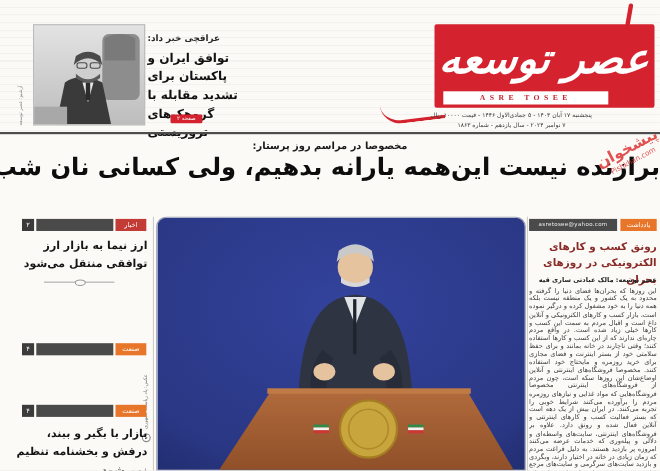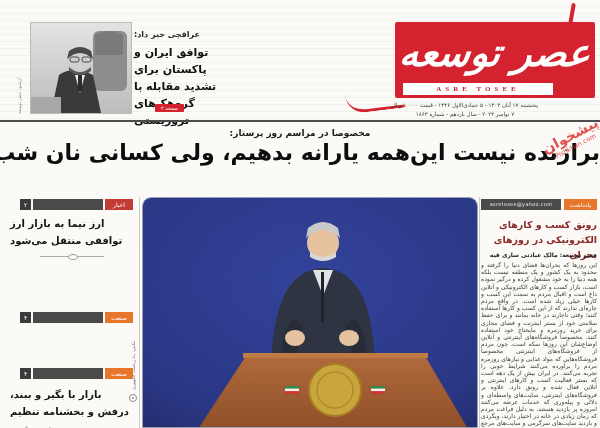"ارز نیما به بازار ارز" .lc-head { text-align: left -> right }
